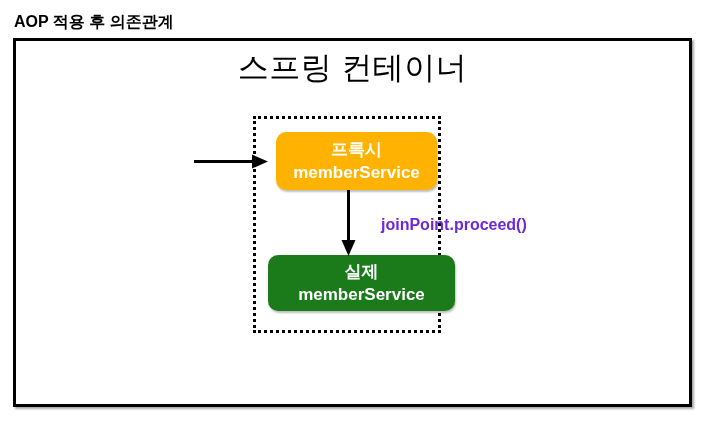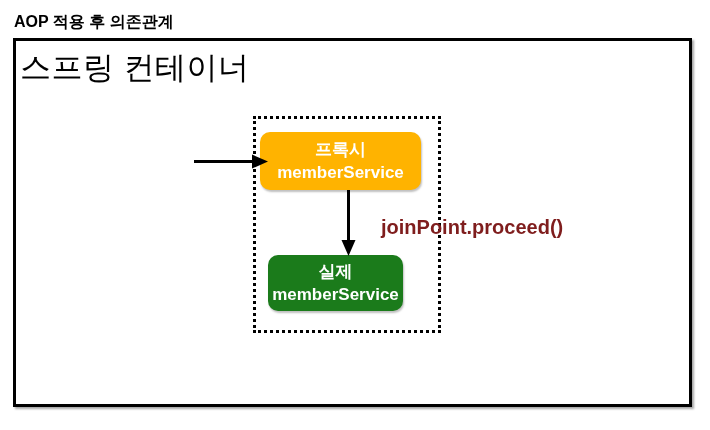"스프링 컨테이너" .container-title { margin-left: 7px -> none; text-align: left -> center }
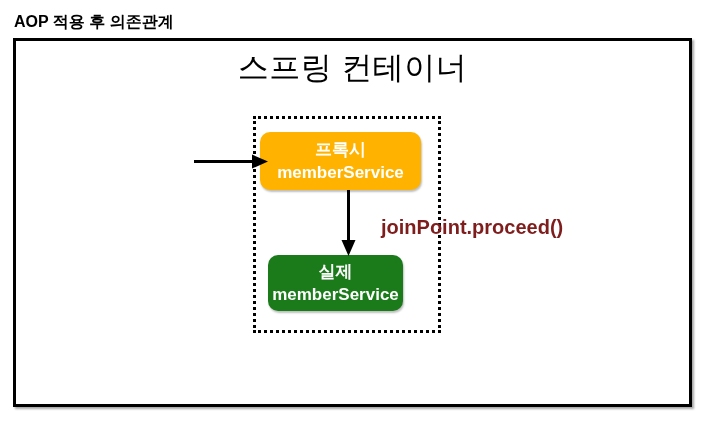"프록시" .node-proxy { left: 260px -> 276px }
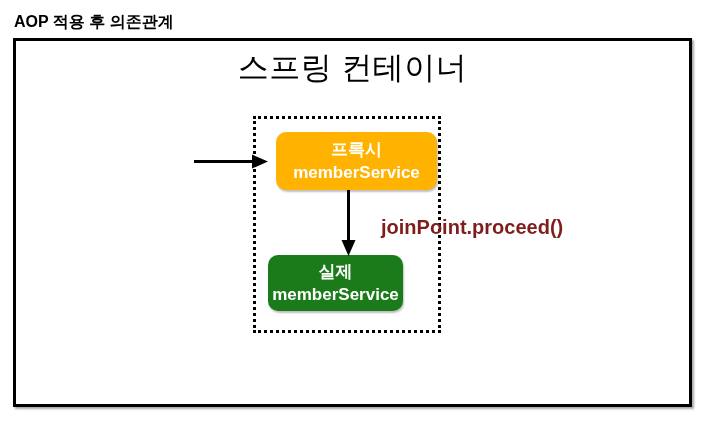"joinPoint.proceed()" .proceed-label { color: #7f1d1d -> #6d28d9; font-size: 20px -> 16px }
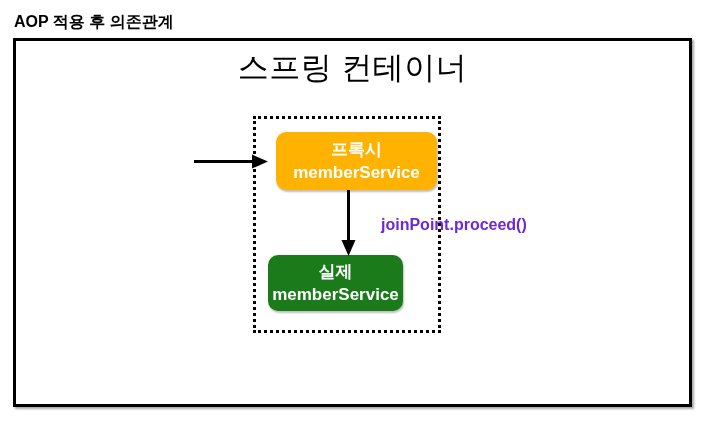"실제" .node-real { width: 135px -> 187px }
